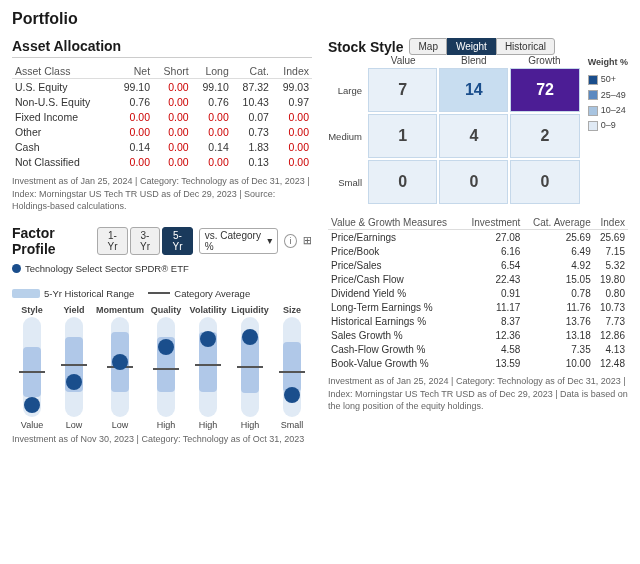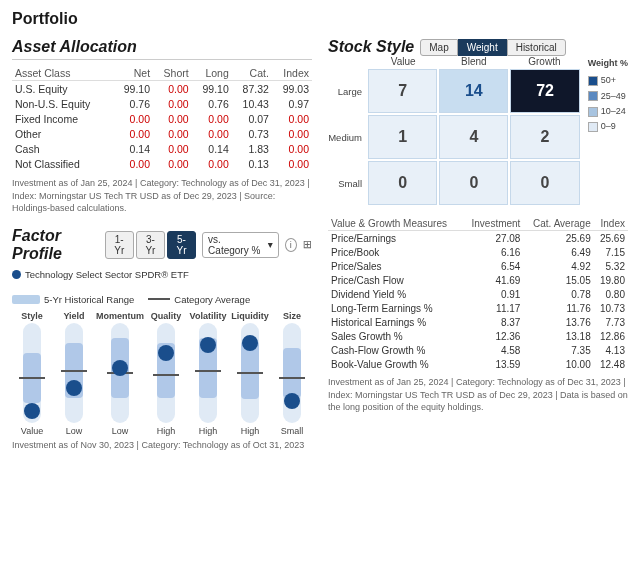"Asset Allocation" .section-title { font-size: 16px -> 14px; font-style: italic -> none }
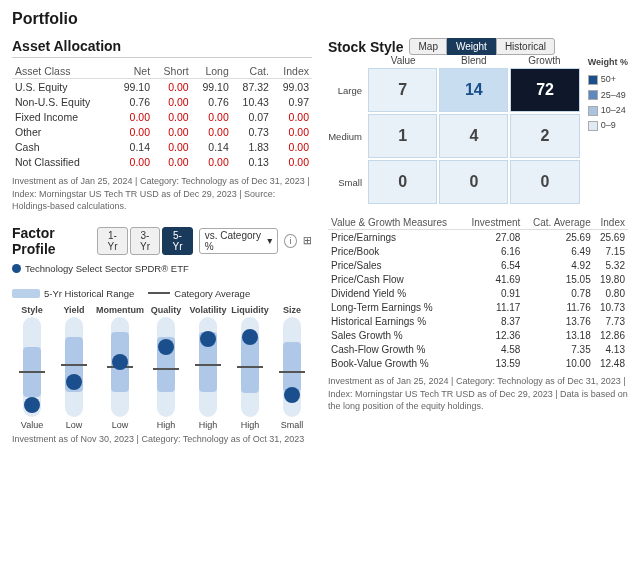"72" .style-cell.dark { background: #0f172a -> #4c1d95 }
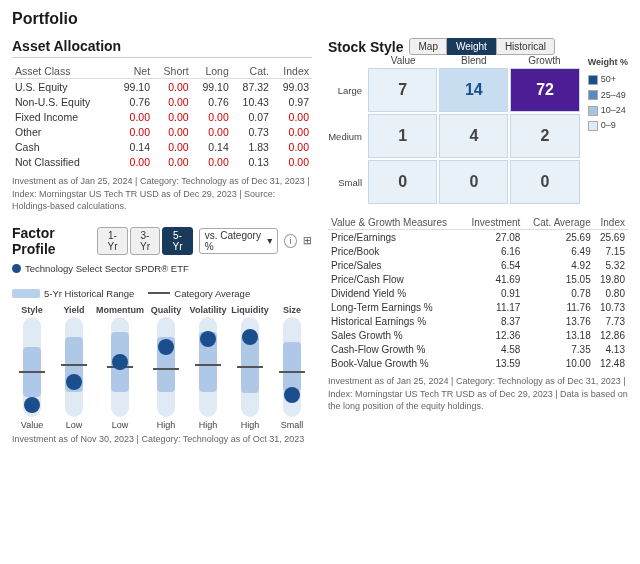"41.69" td { text: 41.69 -> 22.43 }
